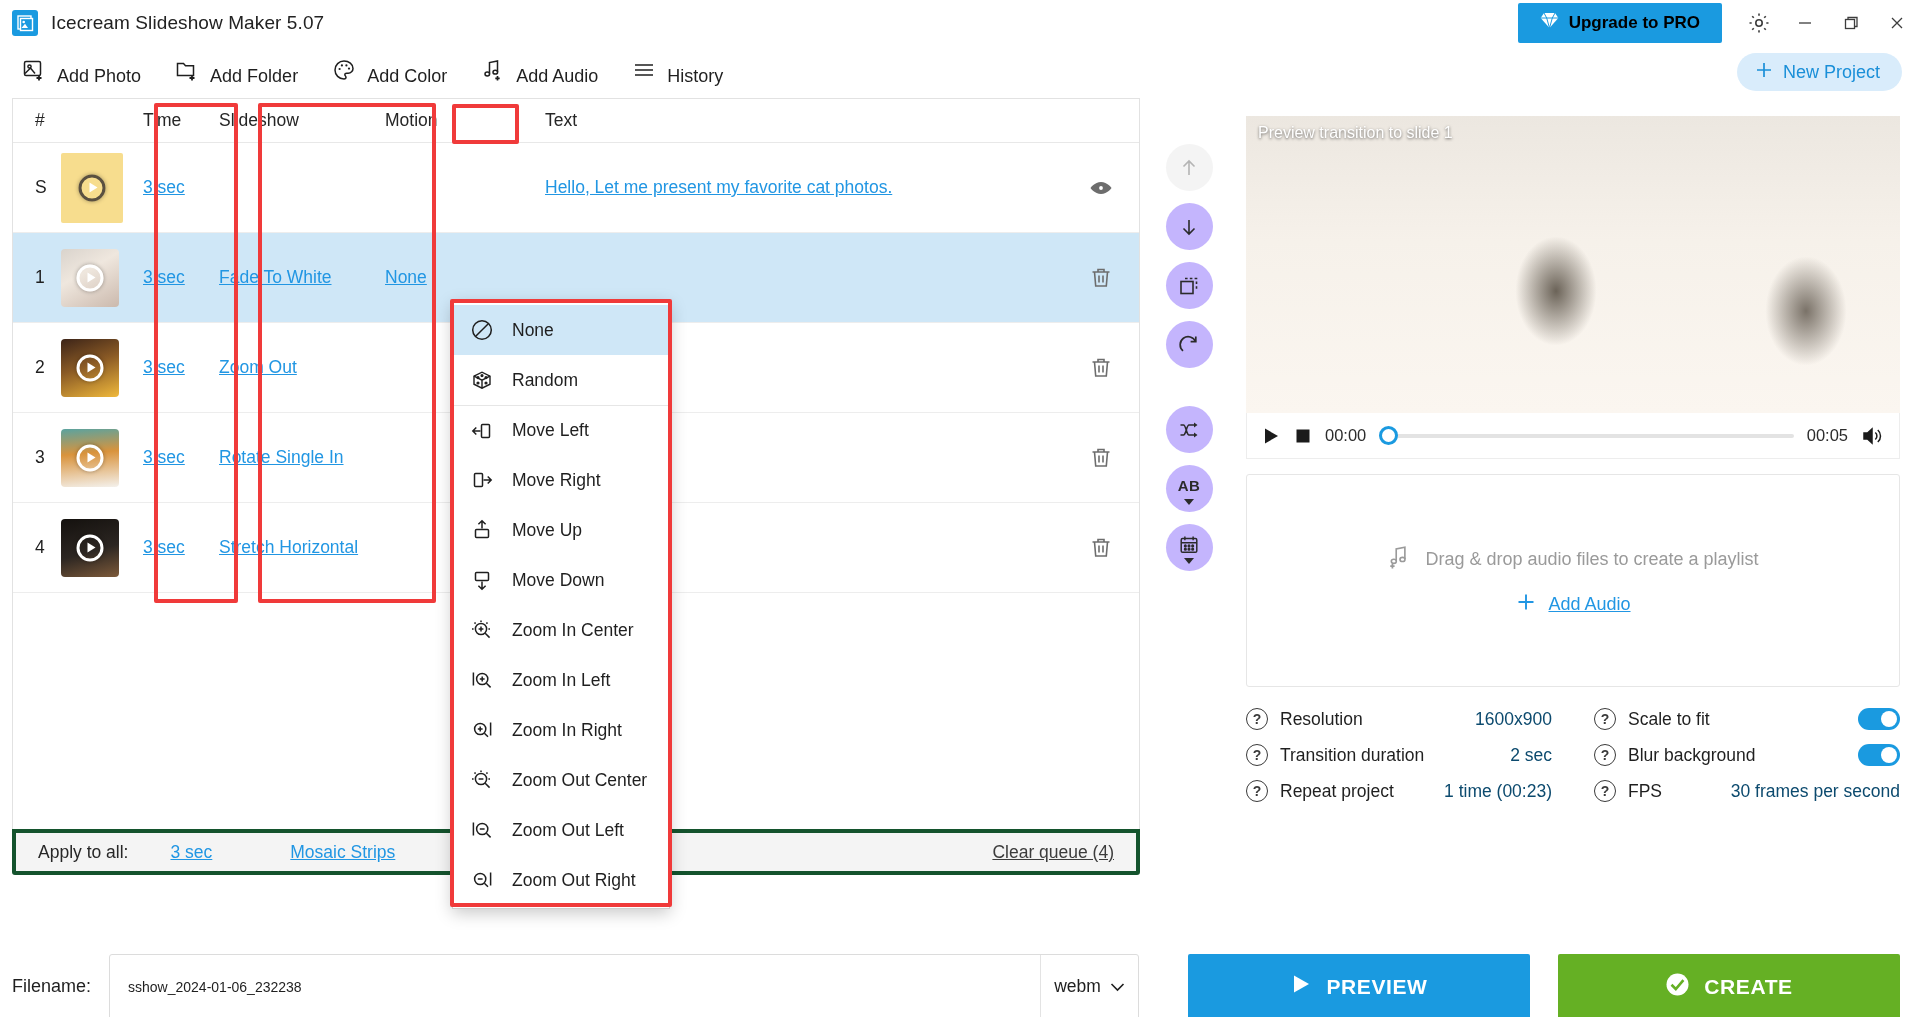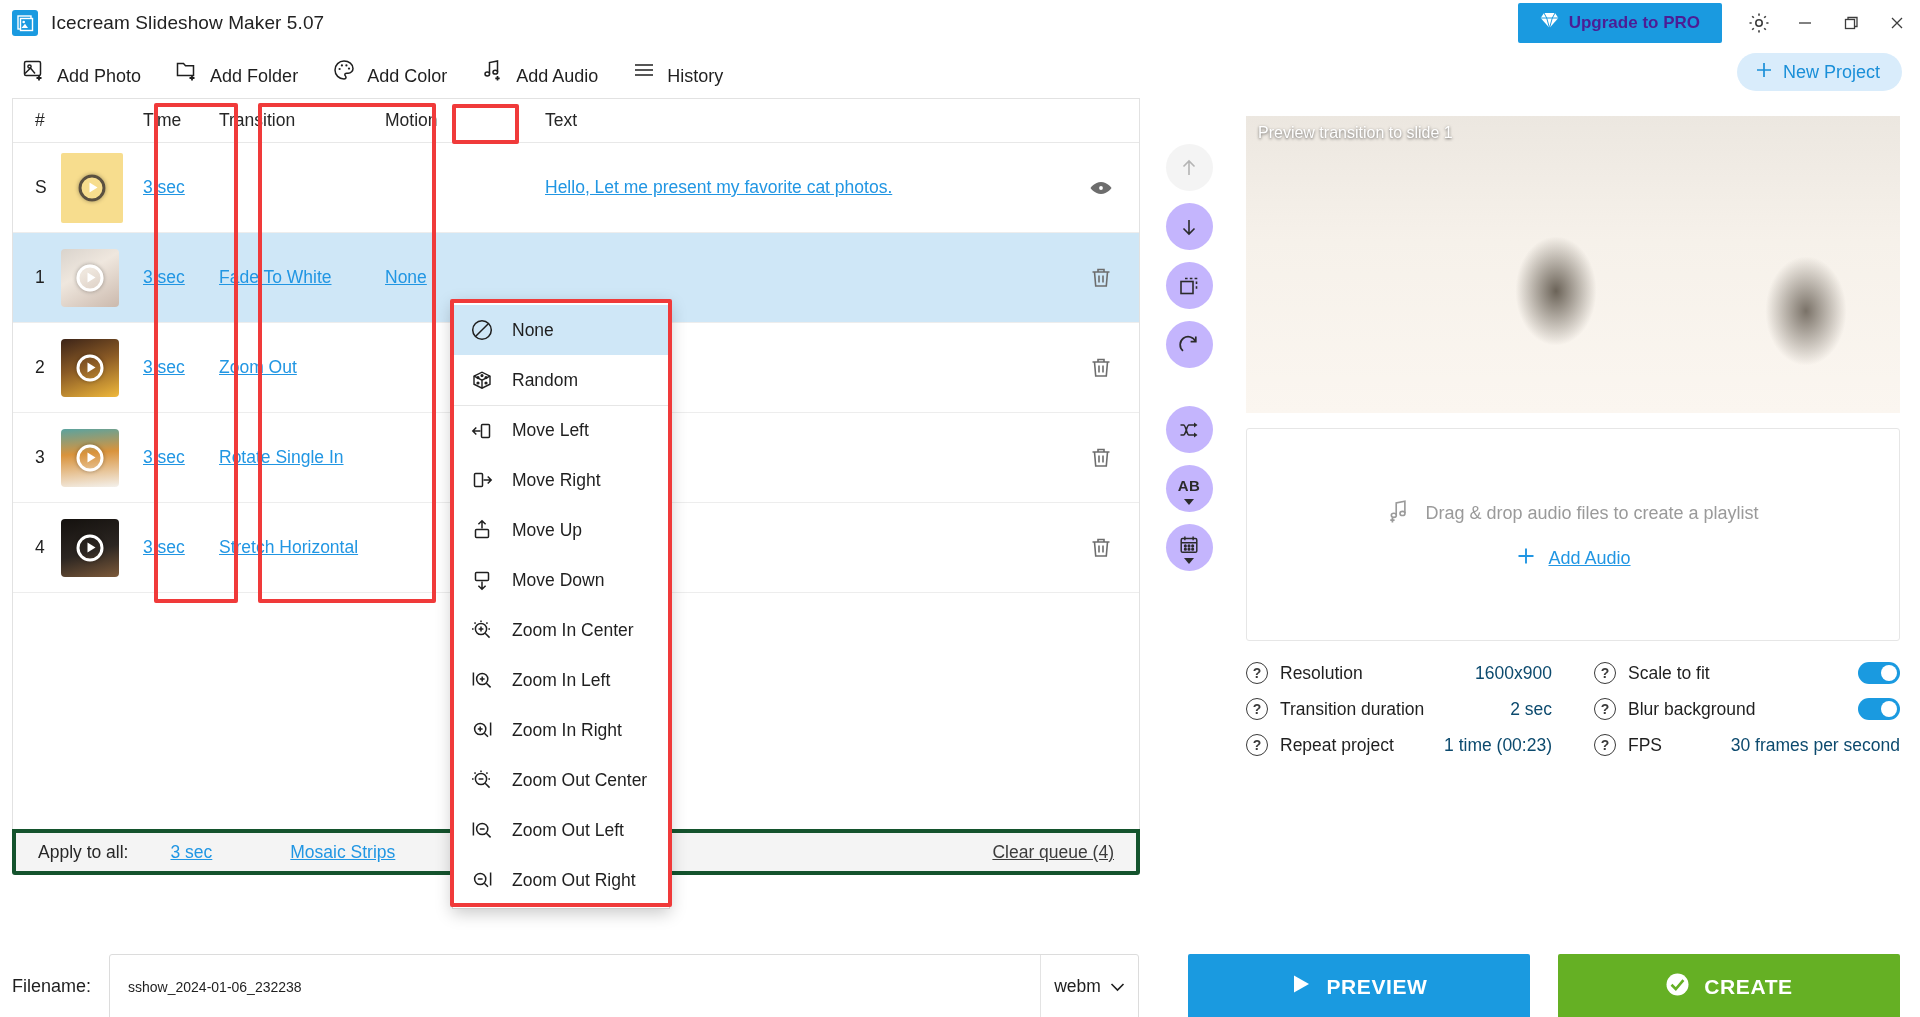"Upgrade to PRO" #upgrade-btn { color: #4c1d95 -> #000000 }
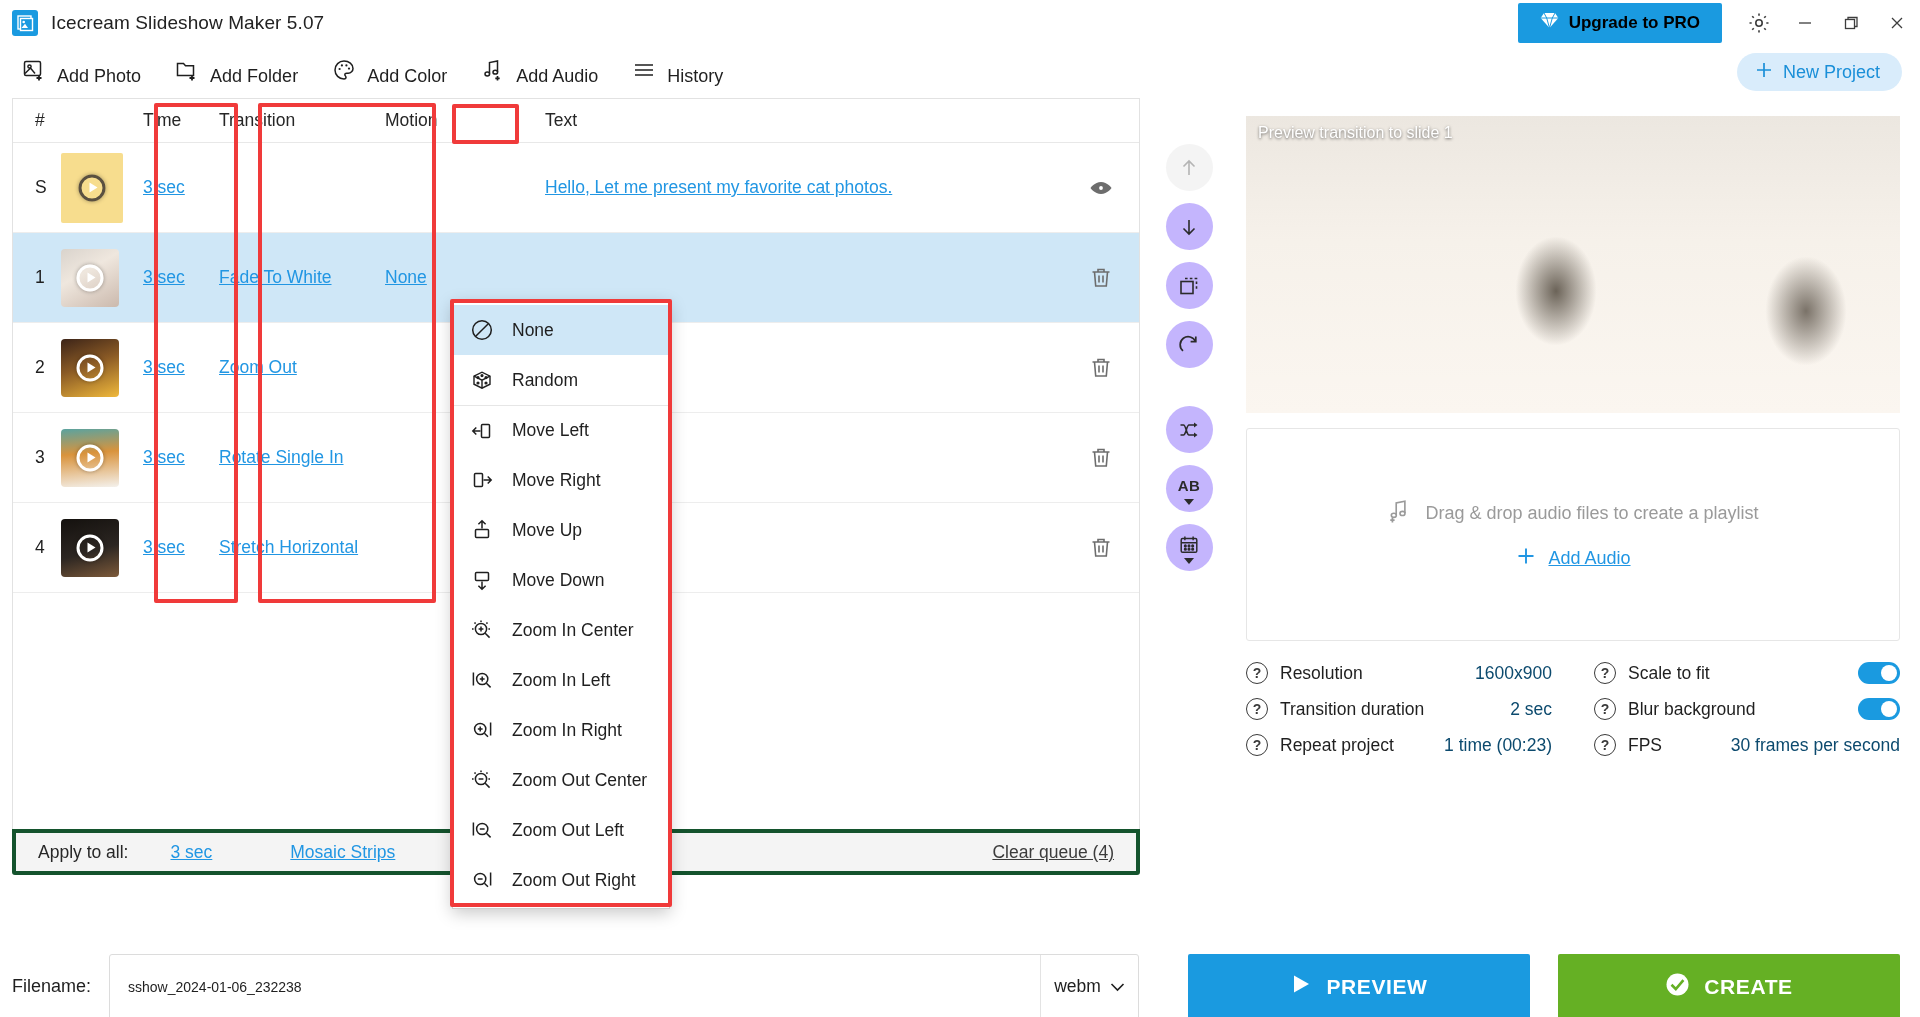"Transition" div.c-trans { text: Transition -> Slideshow }
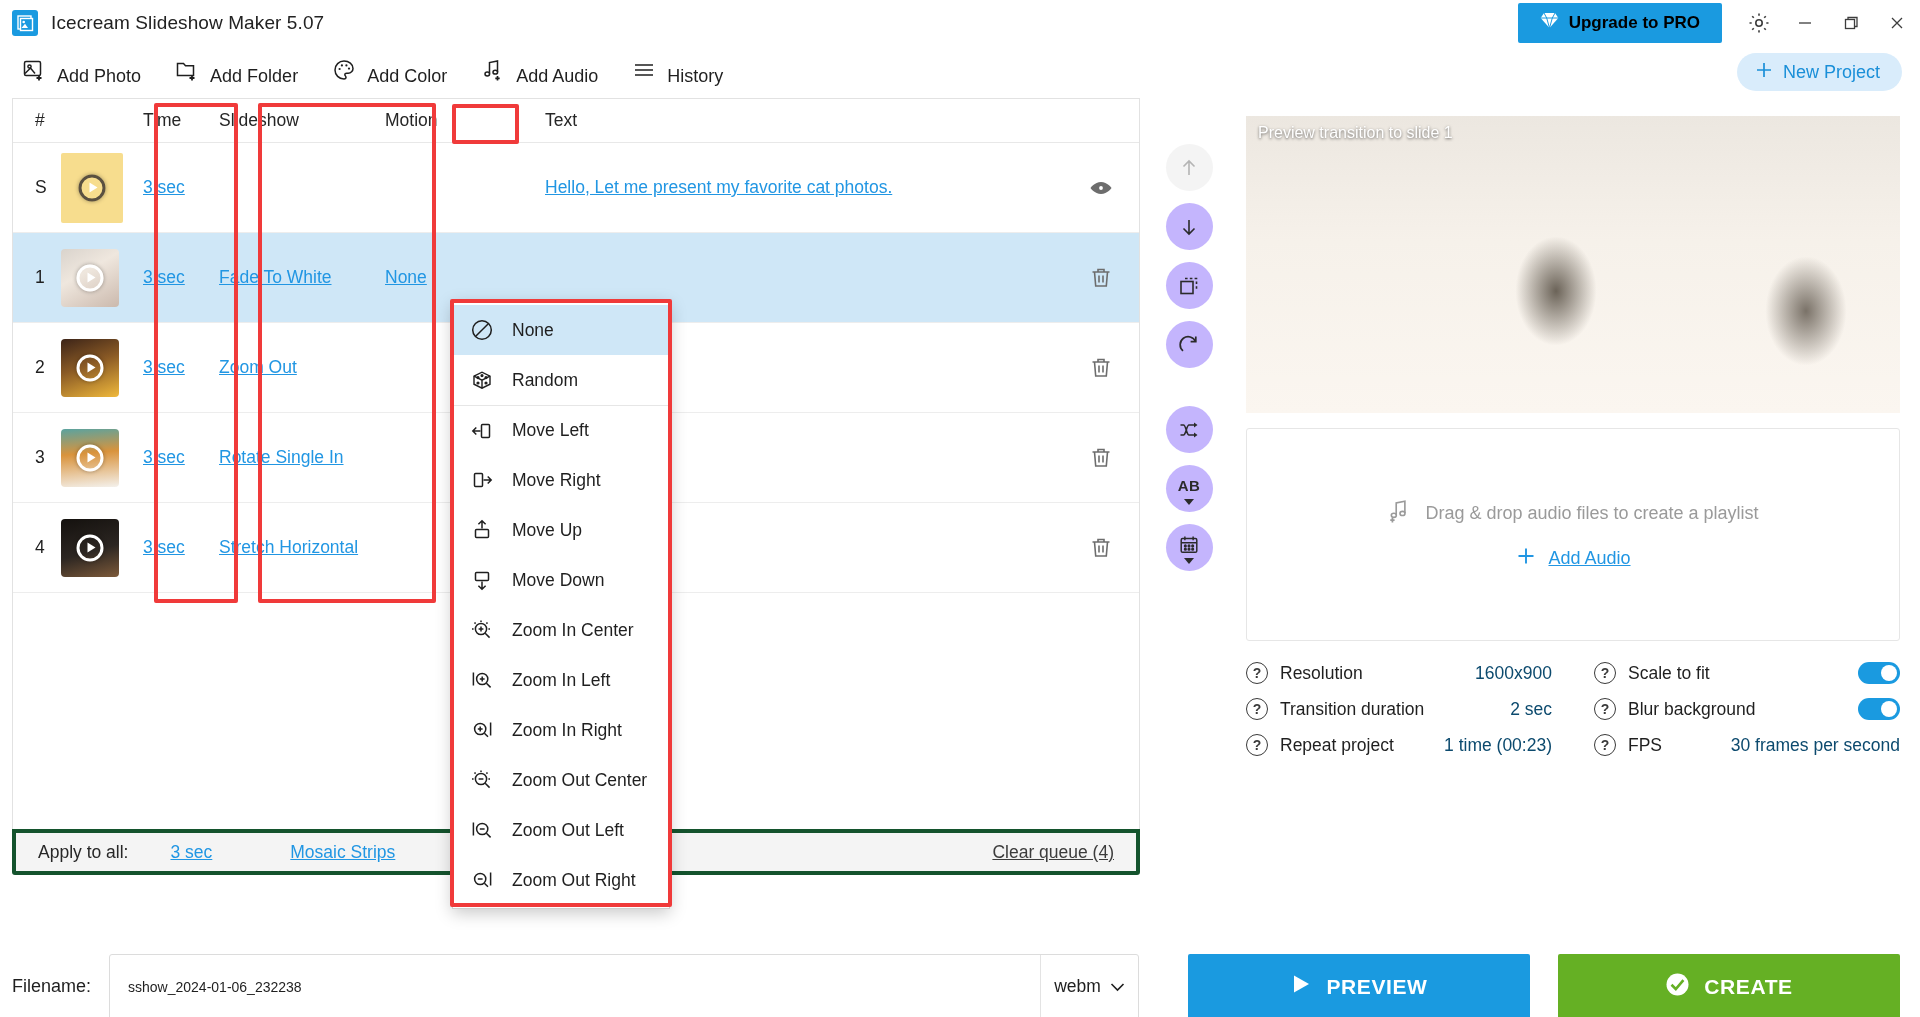"00:00" div { html: none -> <div> <div> <svg> <path></path> </svg> </div> <div> <svg> <rect></rect> </svg> </div> <span>00:00</span> <div> <div></div> <div></div> </div> <span>00:05</span> <div> <svg> <path></path> <path></path> </svg> </div> </div> }
